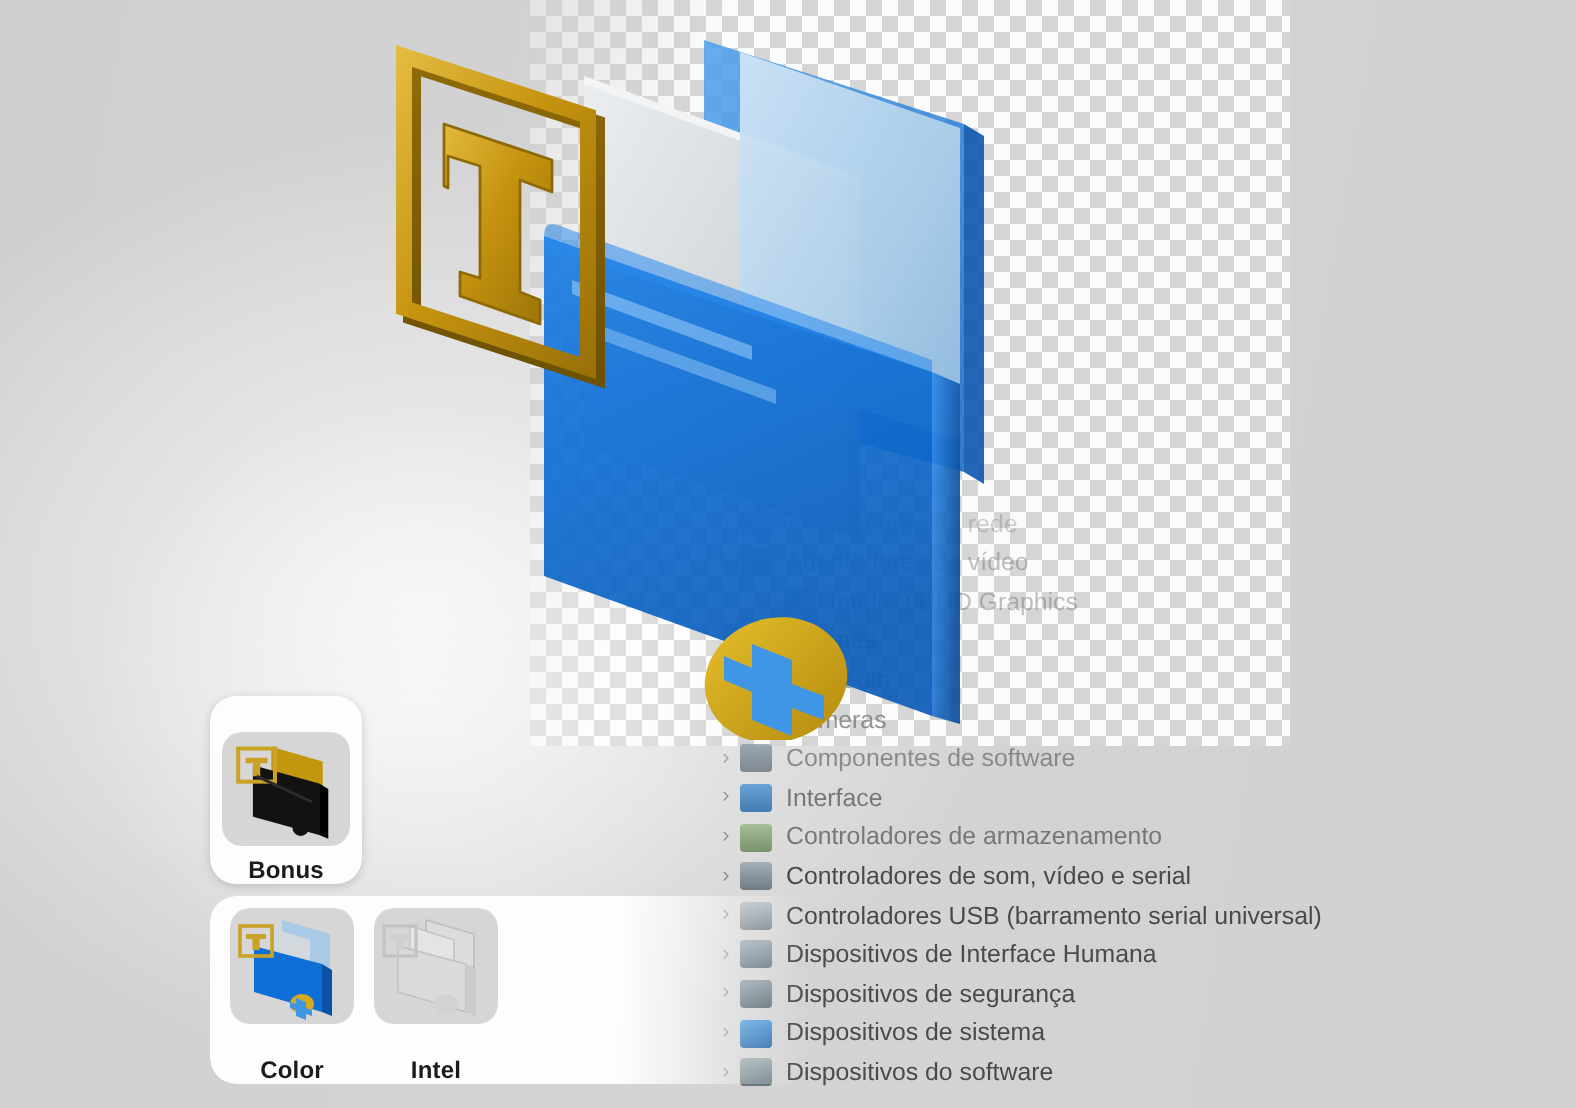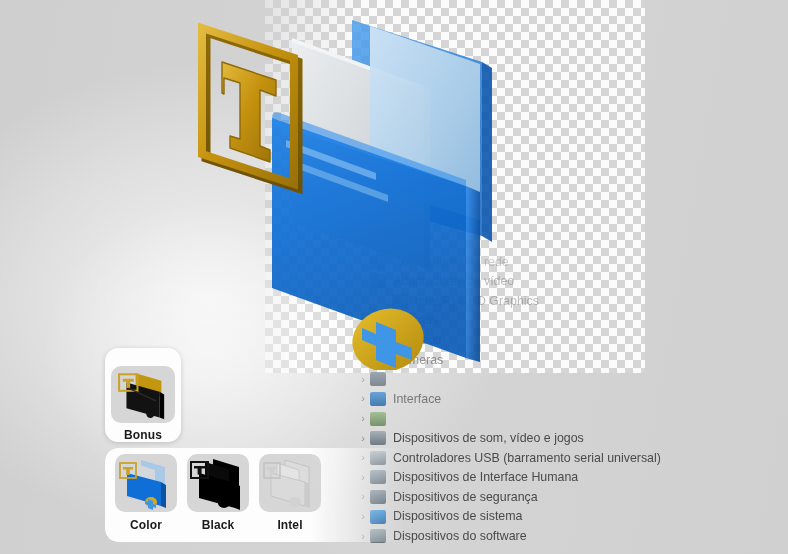"Componentes de software" span.tlabel { html: none -> <span>Componentes de software</span> }
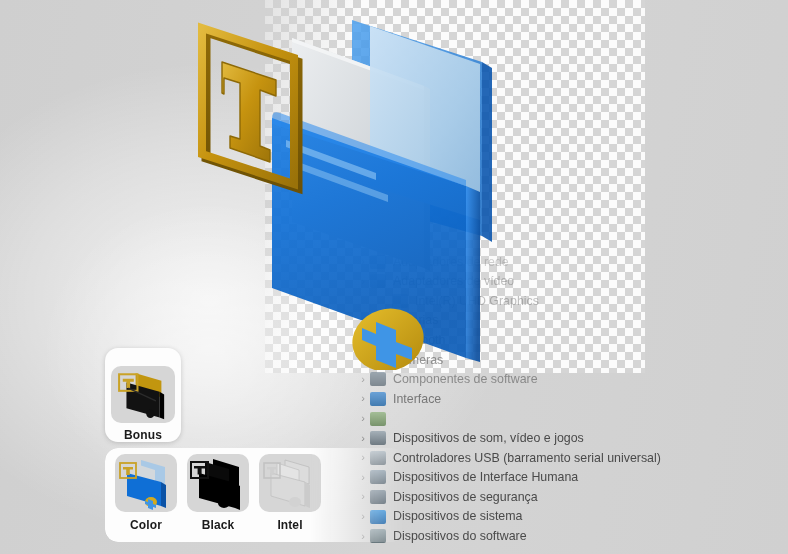"Controladores de armazenamento" span.tlabel { html: none -> <span>Controladores de armazenamento</span> }
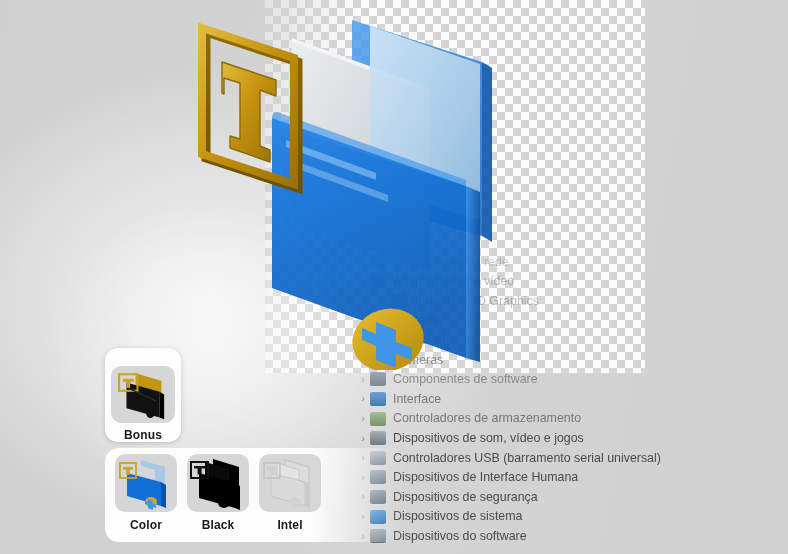"Dispositivos de som, vídeo e" span.tlabel { text: Dispositivos de som, vídeo e jogos -> Controladores de som, vídeo e serial }
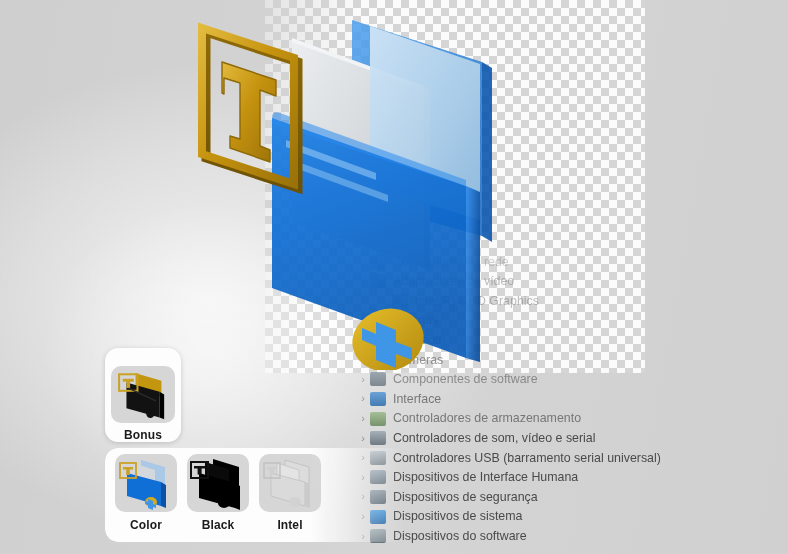"Color" .card-label { margin-top: 6px -> 16px }
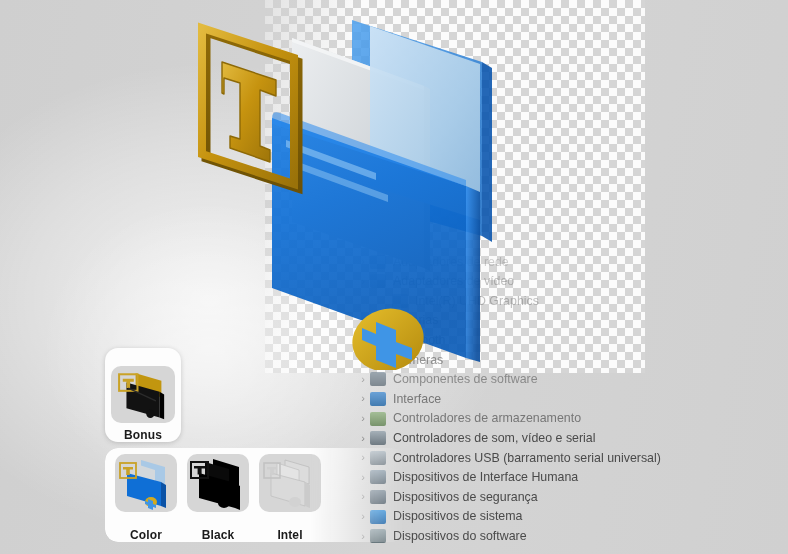"Black" div.card { html: <div> <div> <svg> <path></path> <path></path> <path></path> <path></path> <rect></rect> <path></path> <ellipse></ellipse> </svg> </div> <div>Black</div> </div> -> none }
